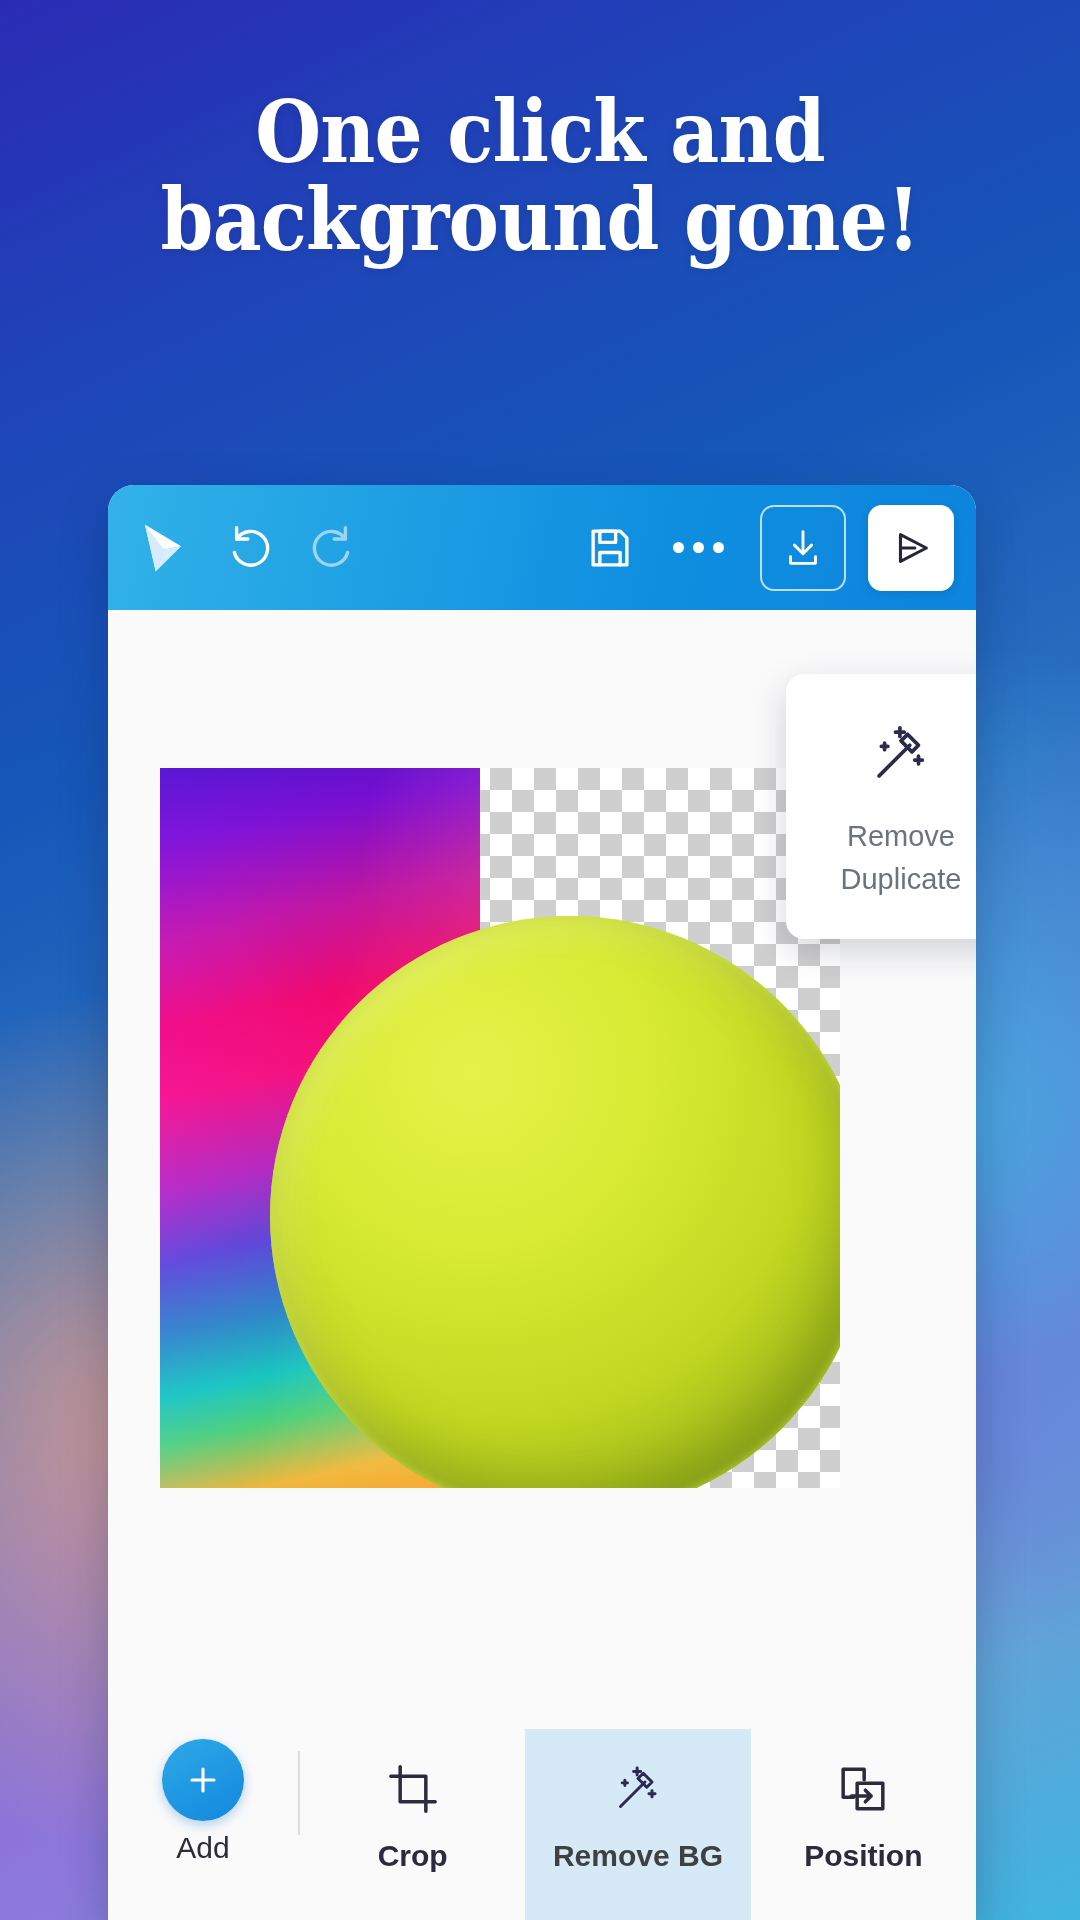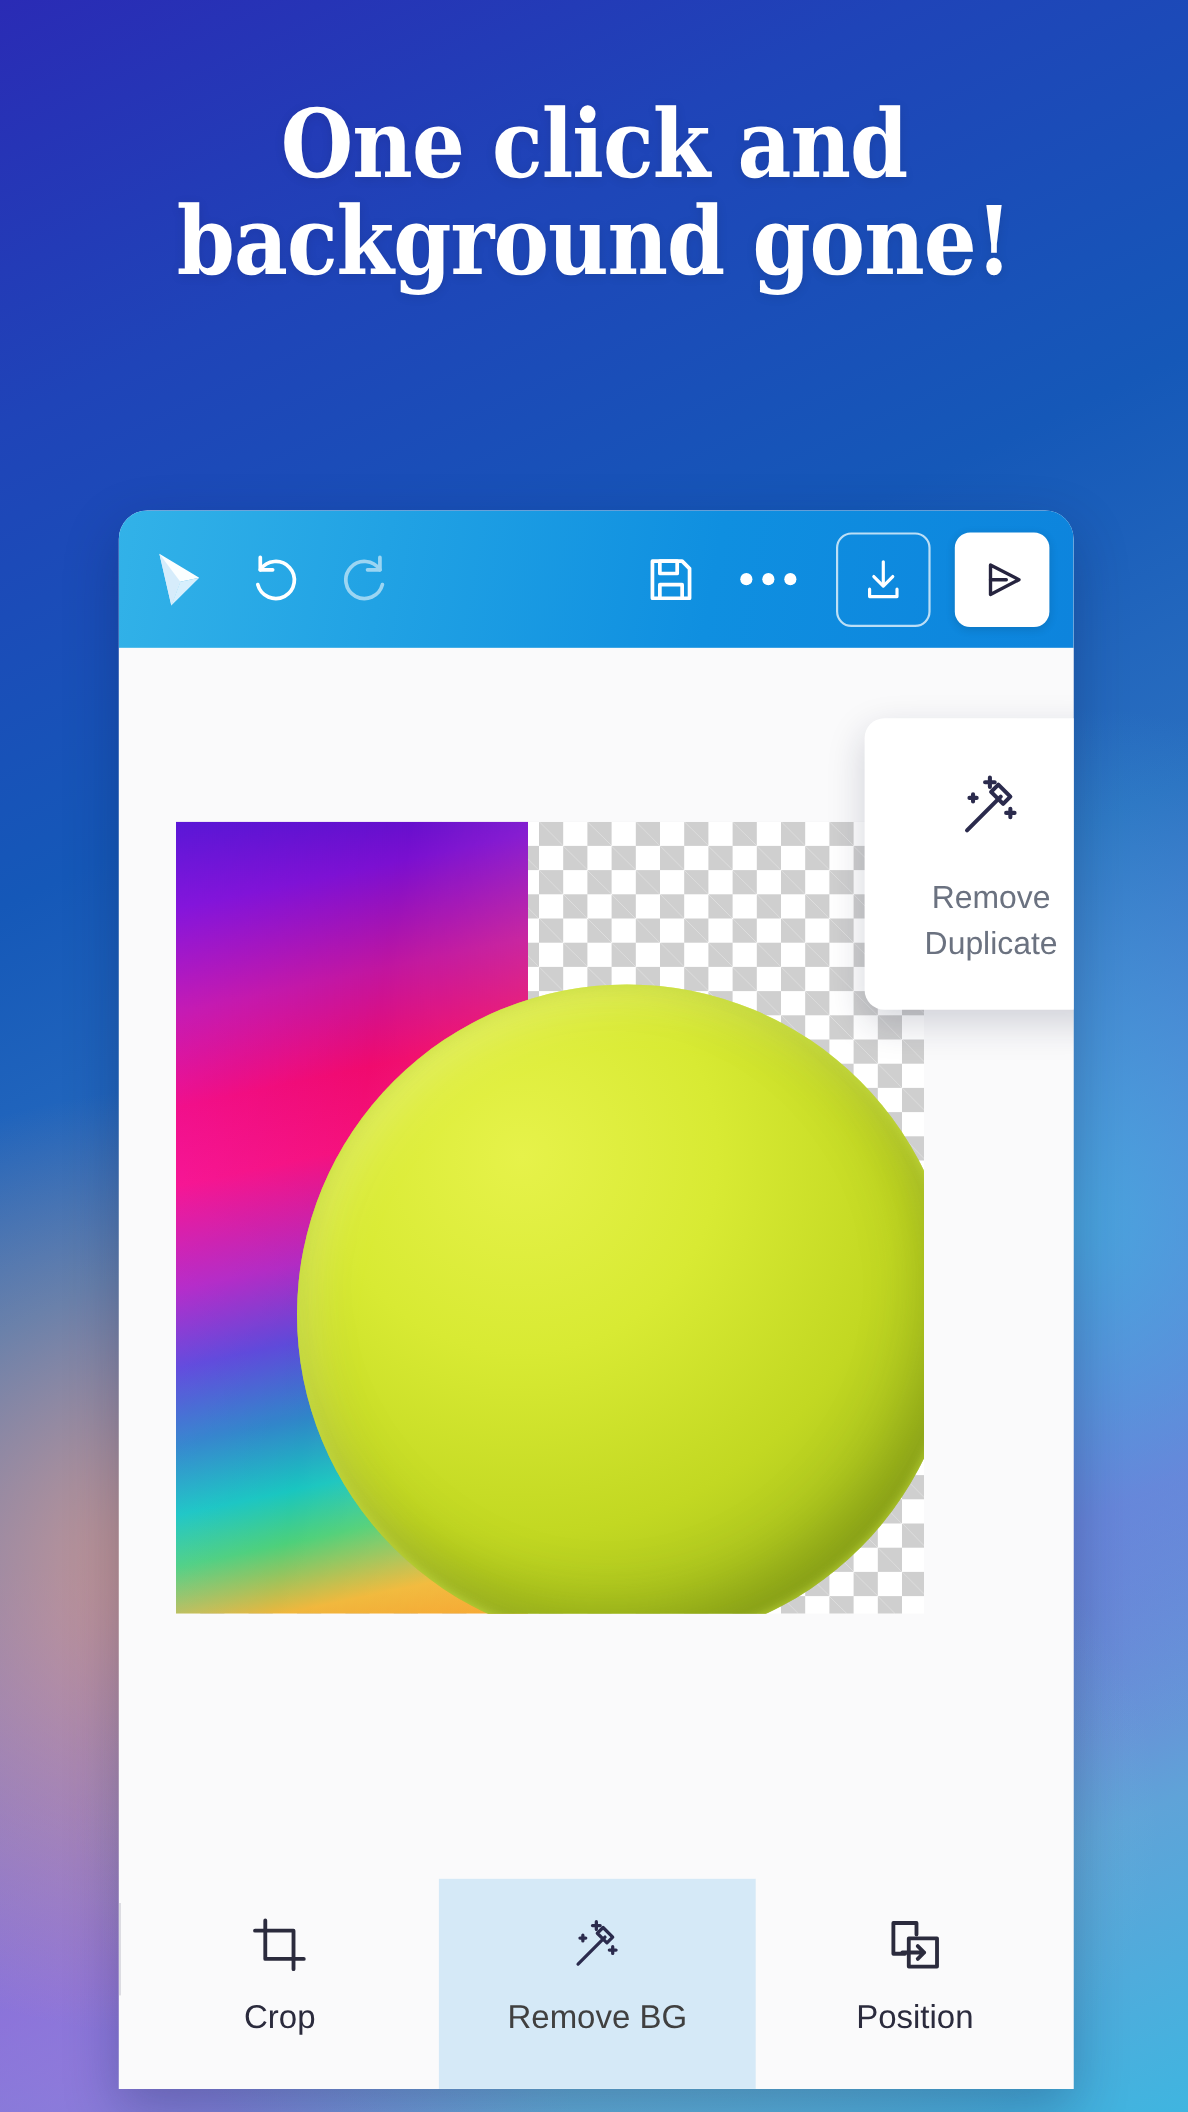"Remove" .app-card { top: 464px -> 485px }
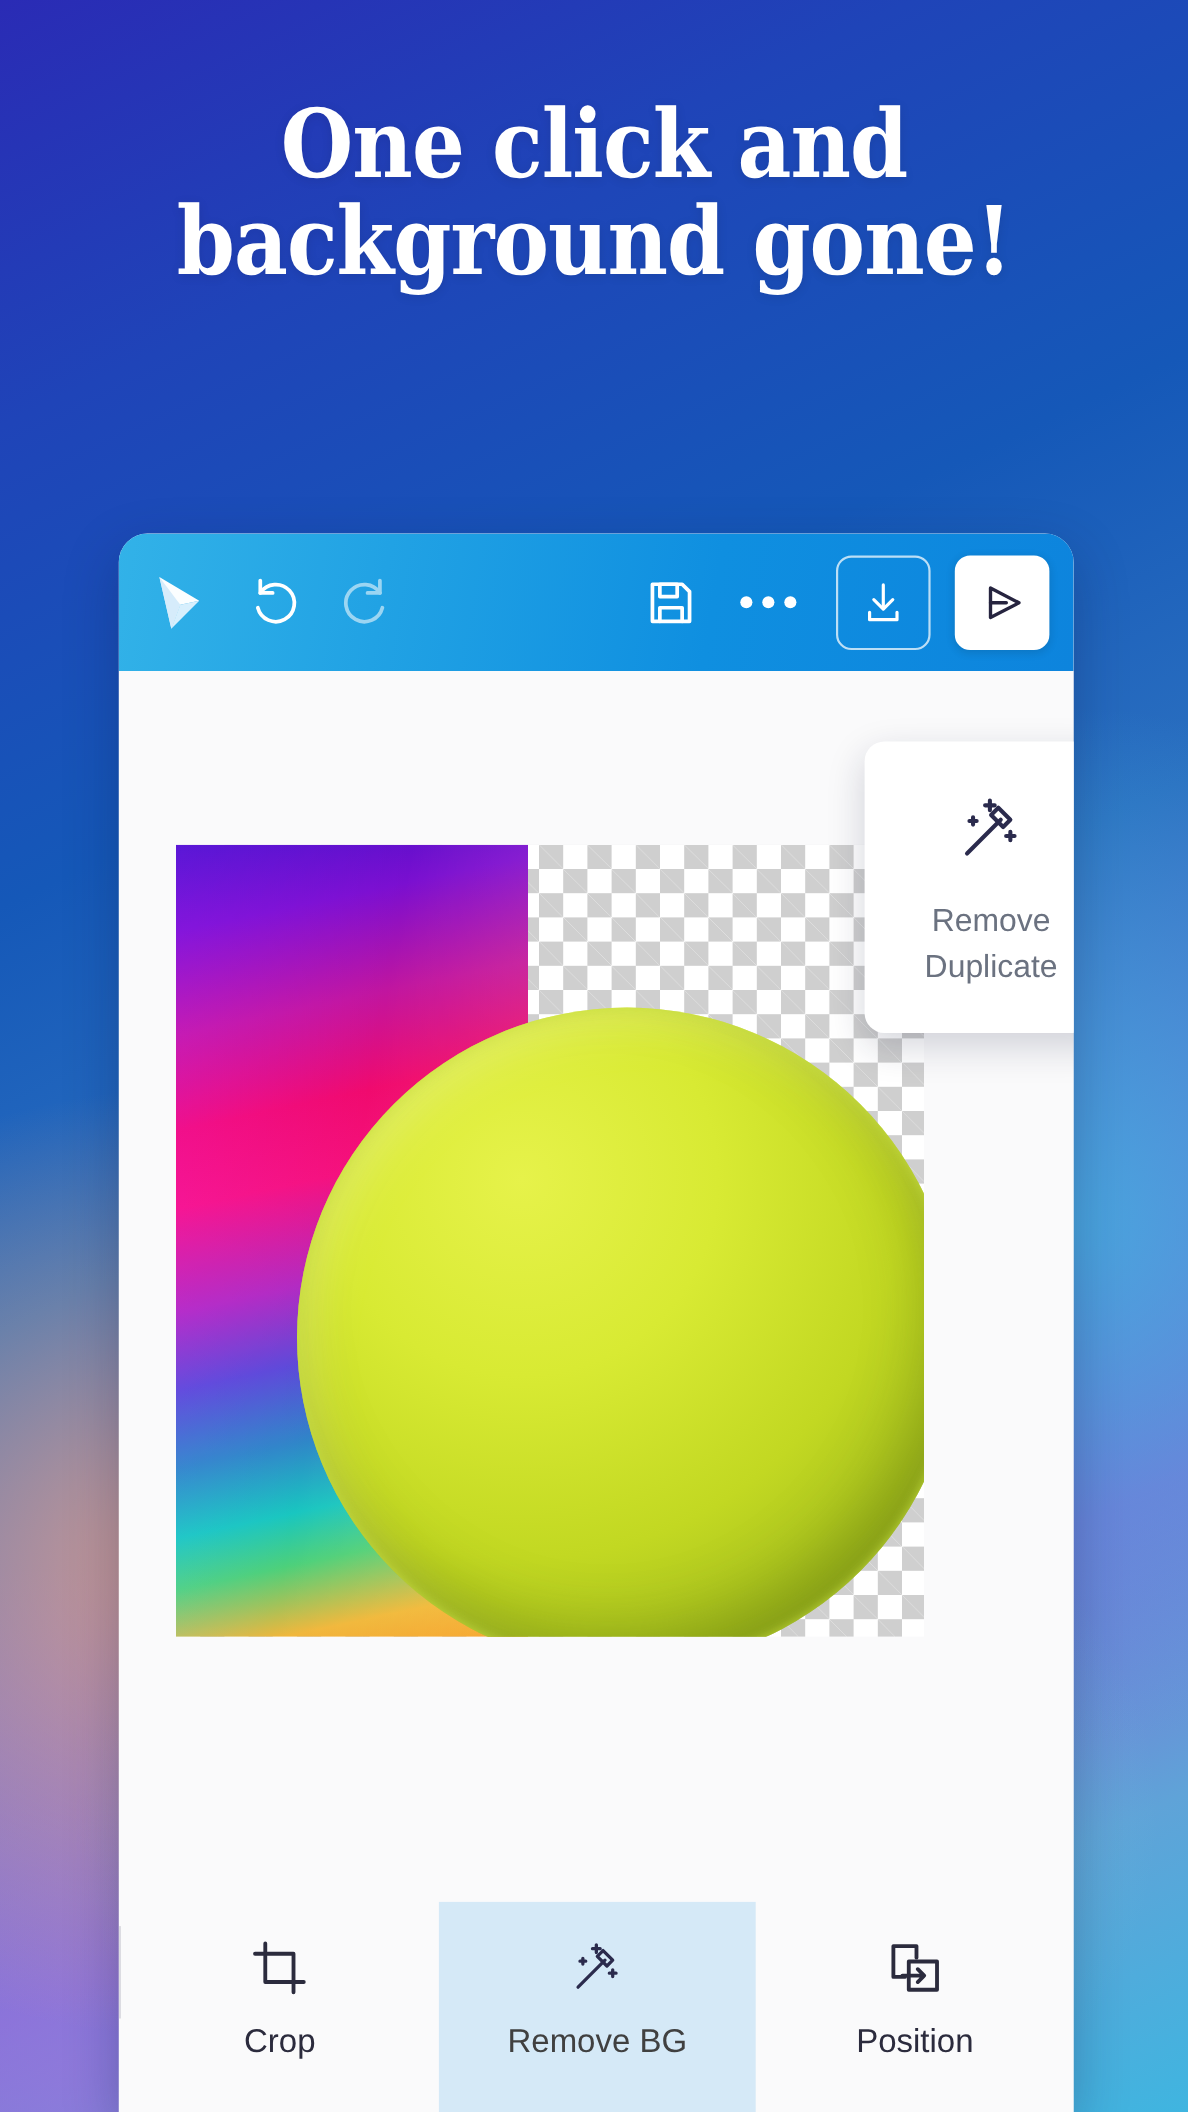"Add" div.add-wrap { html: none -> <div> <span> <svg> <path></path> </svg> </span> <span>Add</span> </div> }
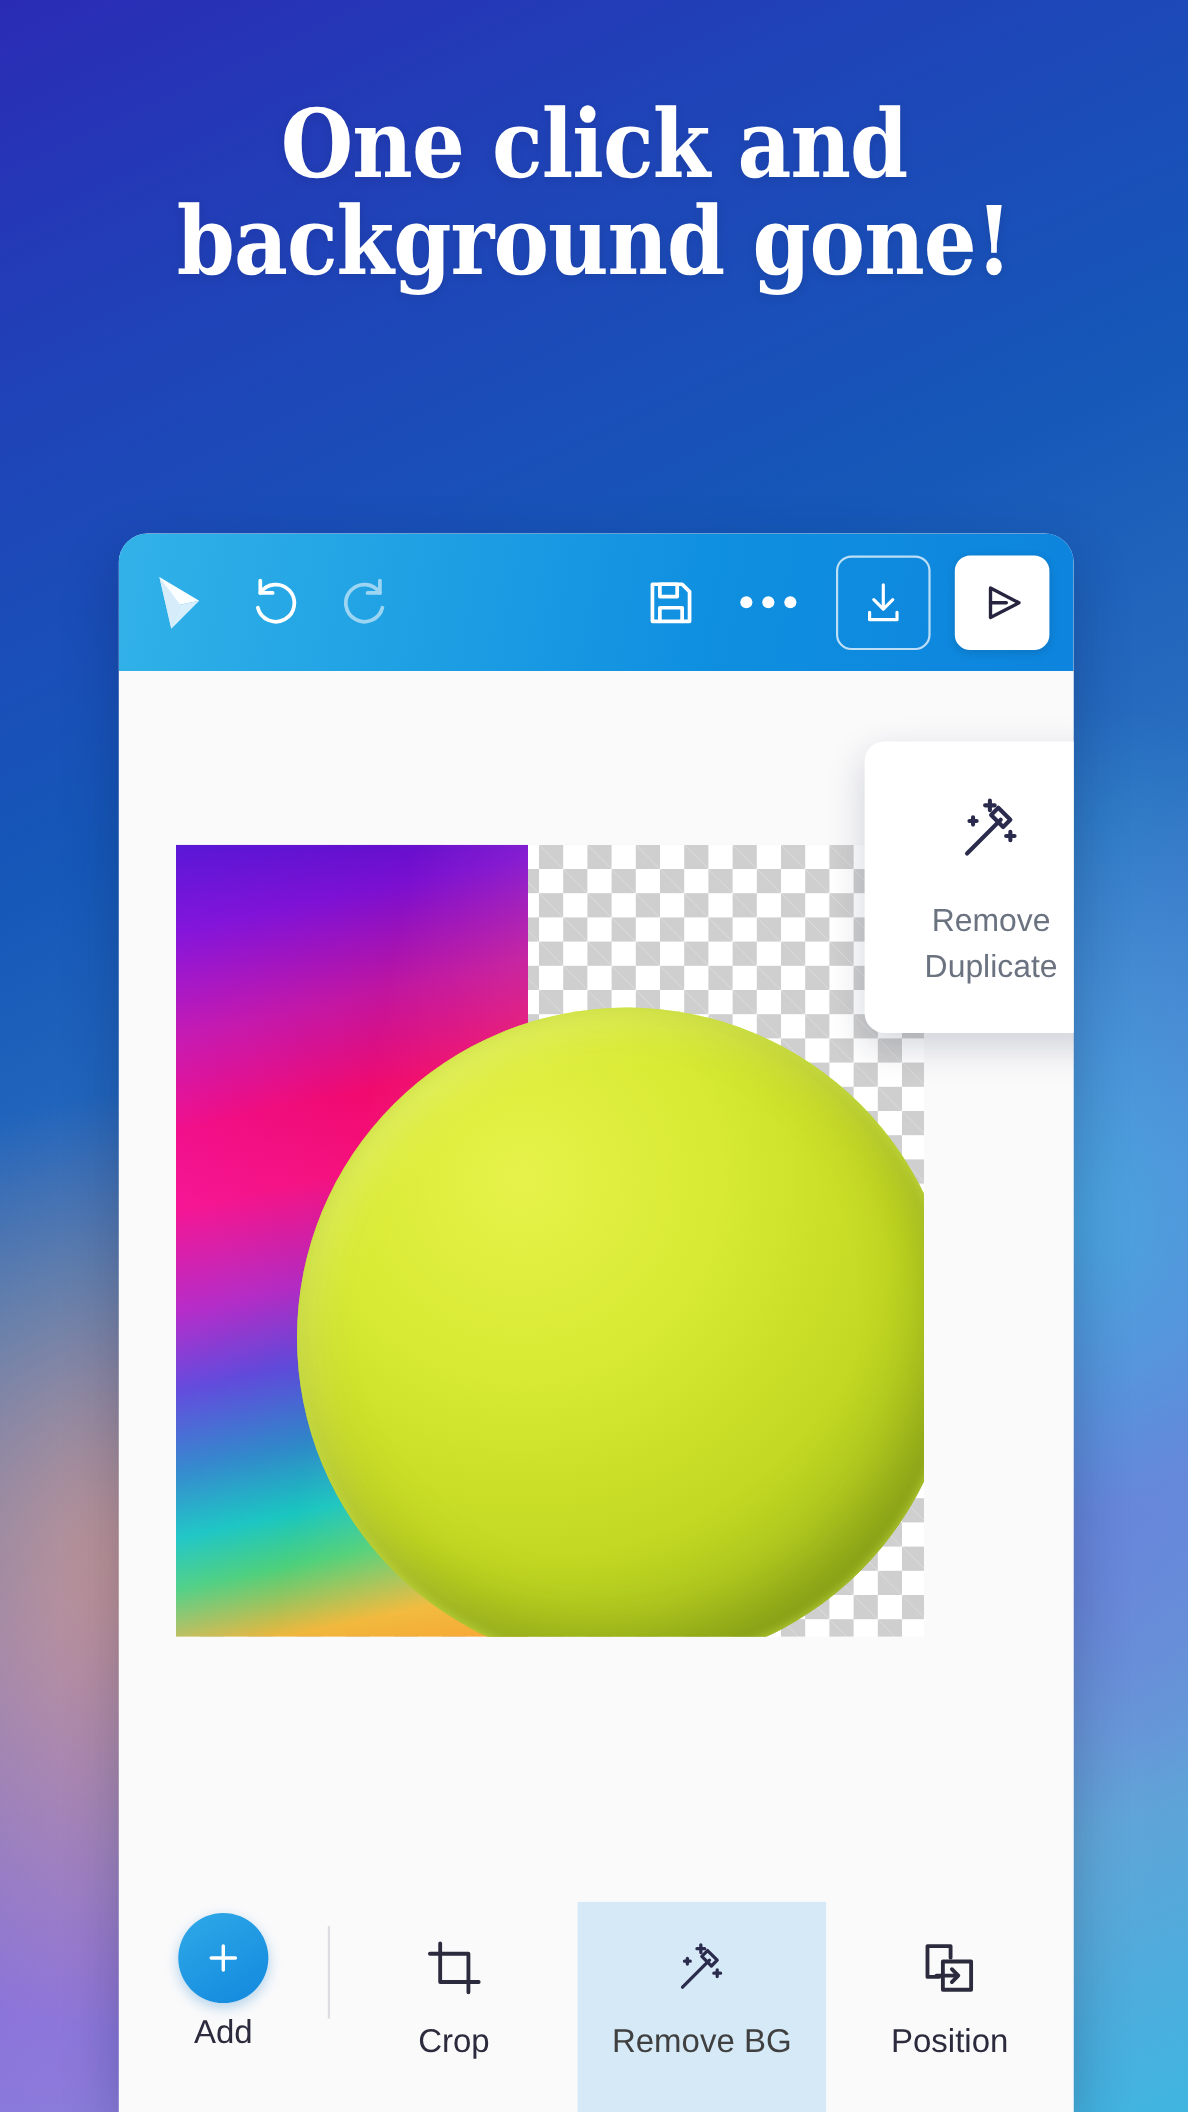"Crop" .tools { font-weight: none -> bold }
